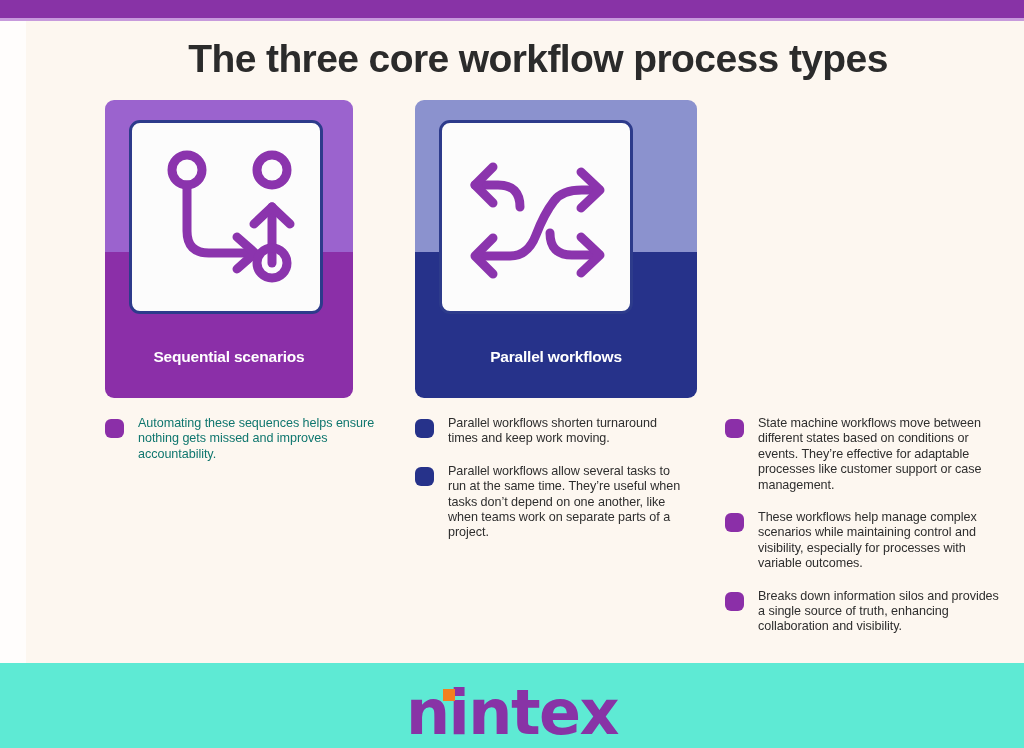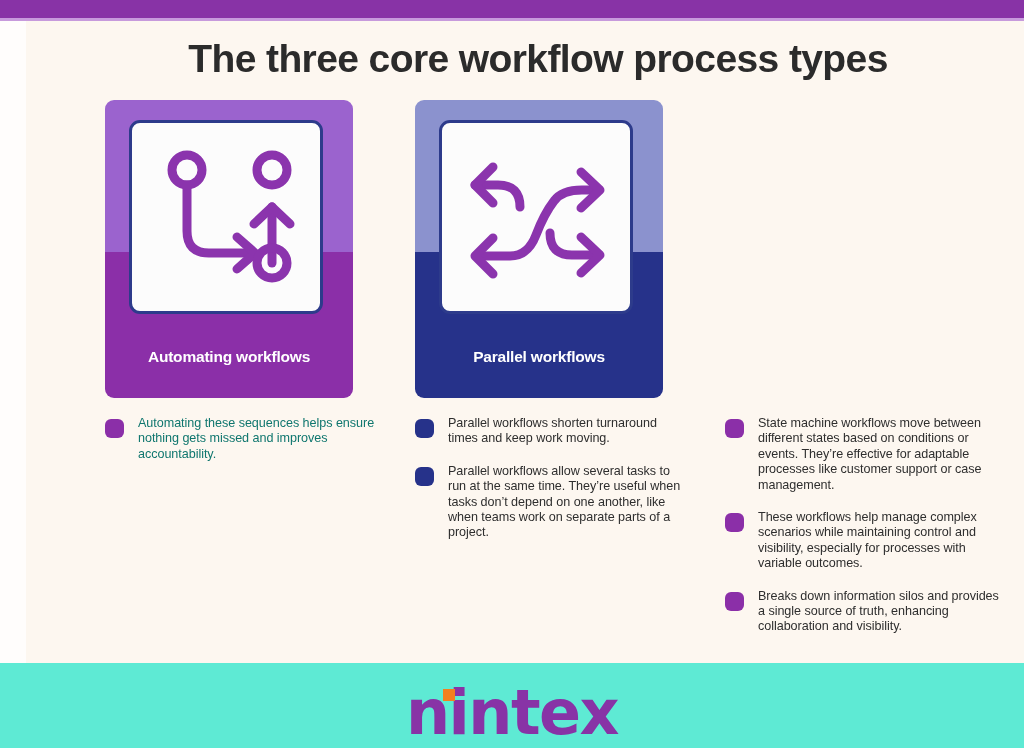"Automating workflows" div.card-label { text: Automating workflows -> Sequential scenarios }
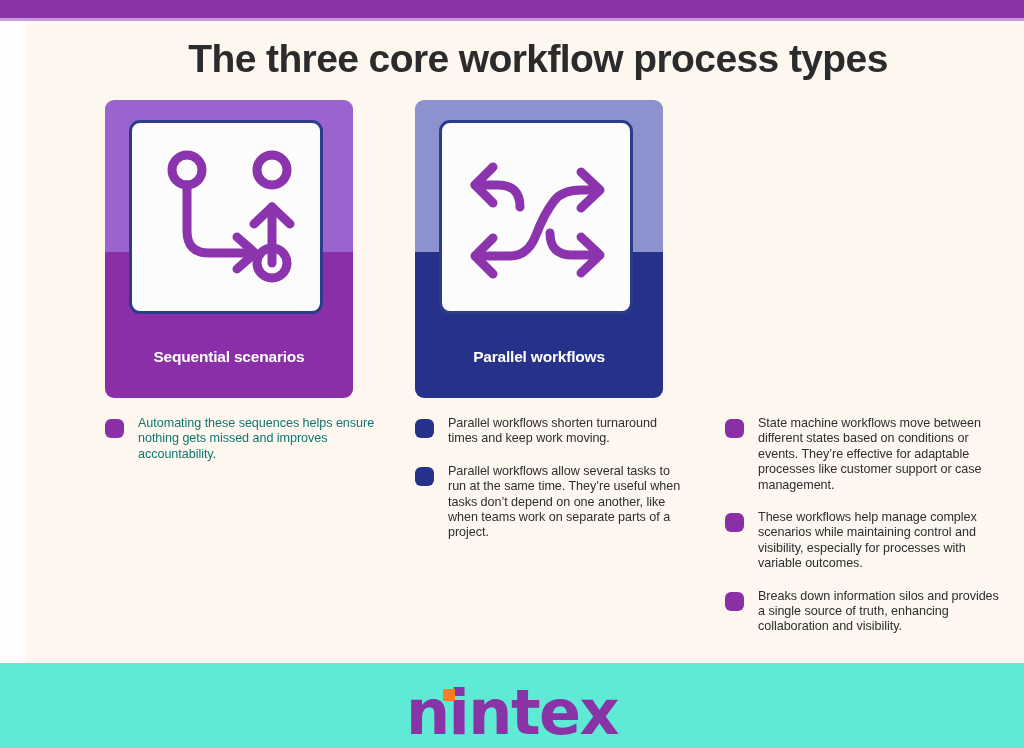"Parallel workflows" .card.c1 { padding-left: none -> 34px }
